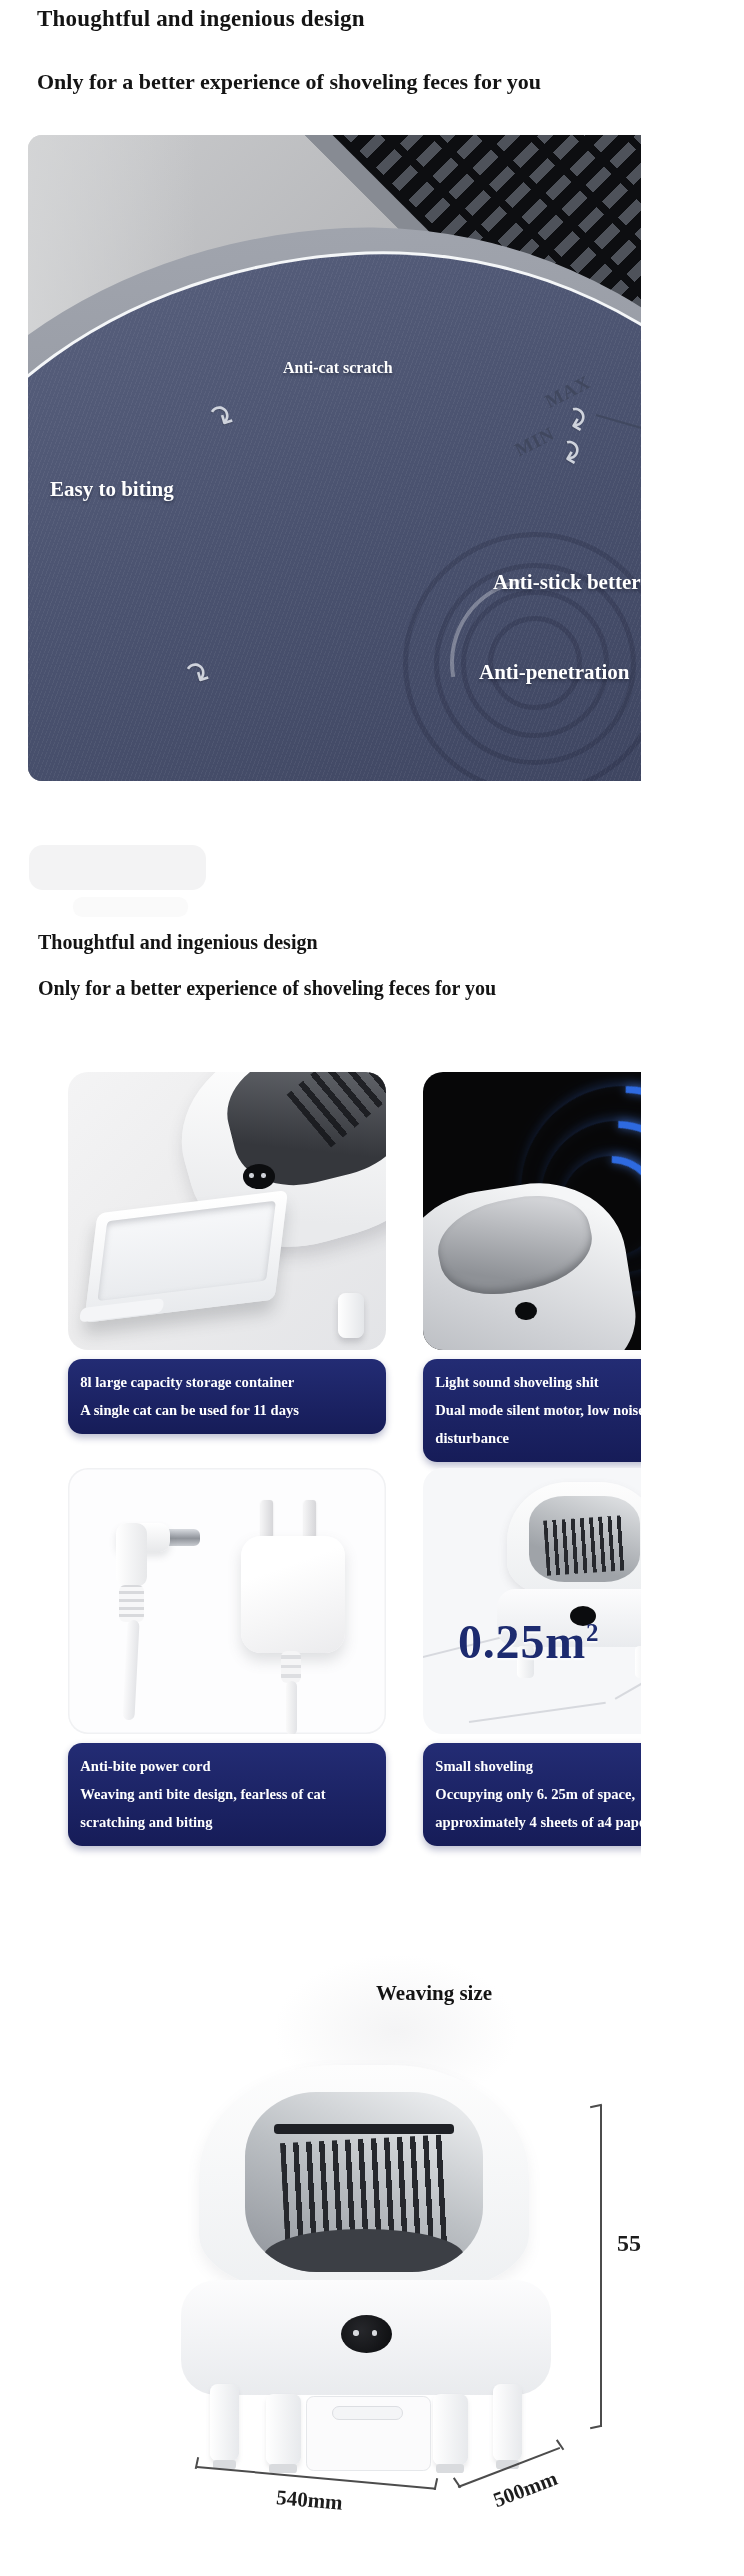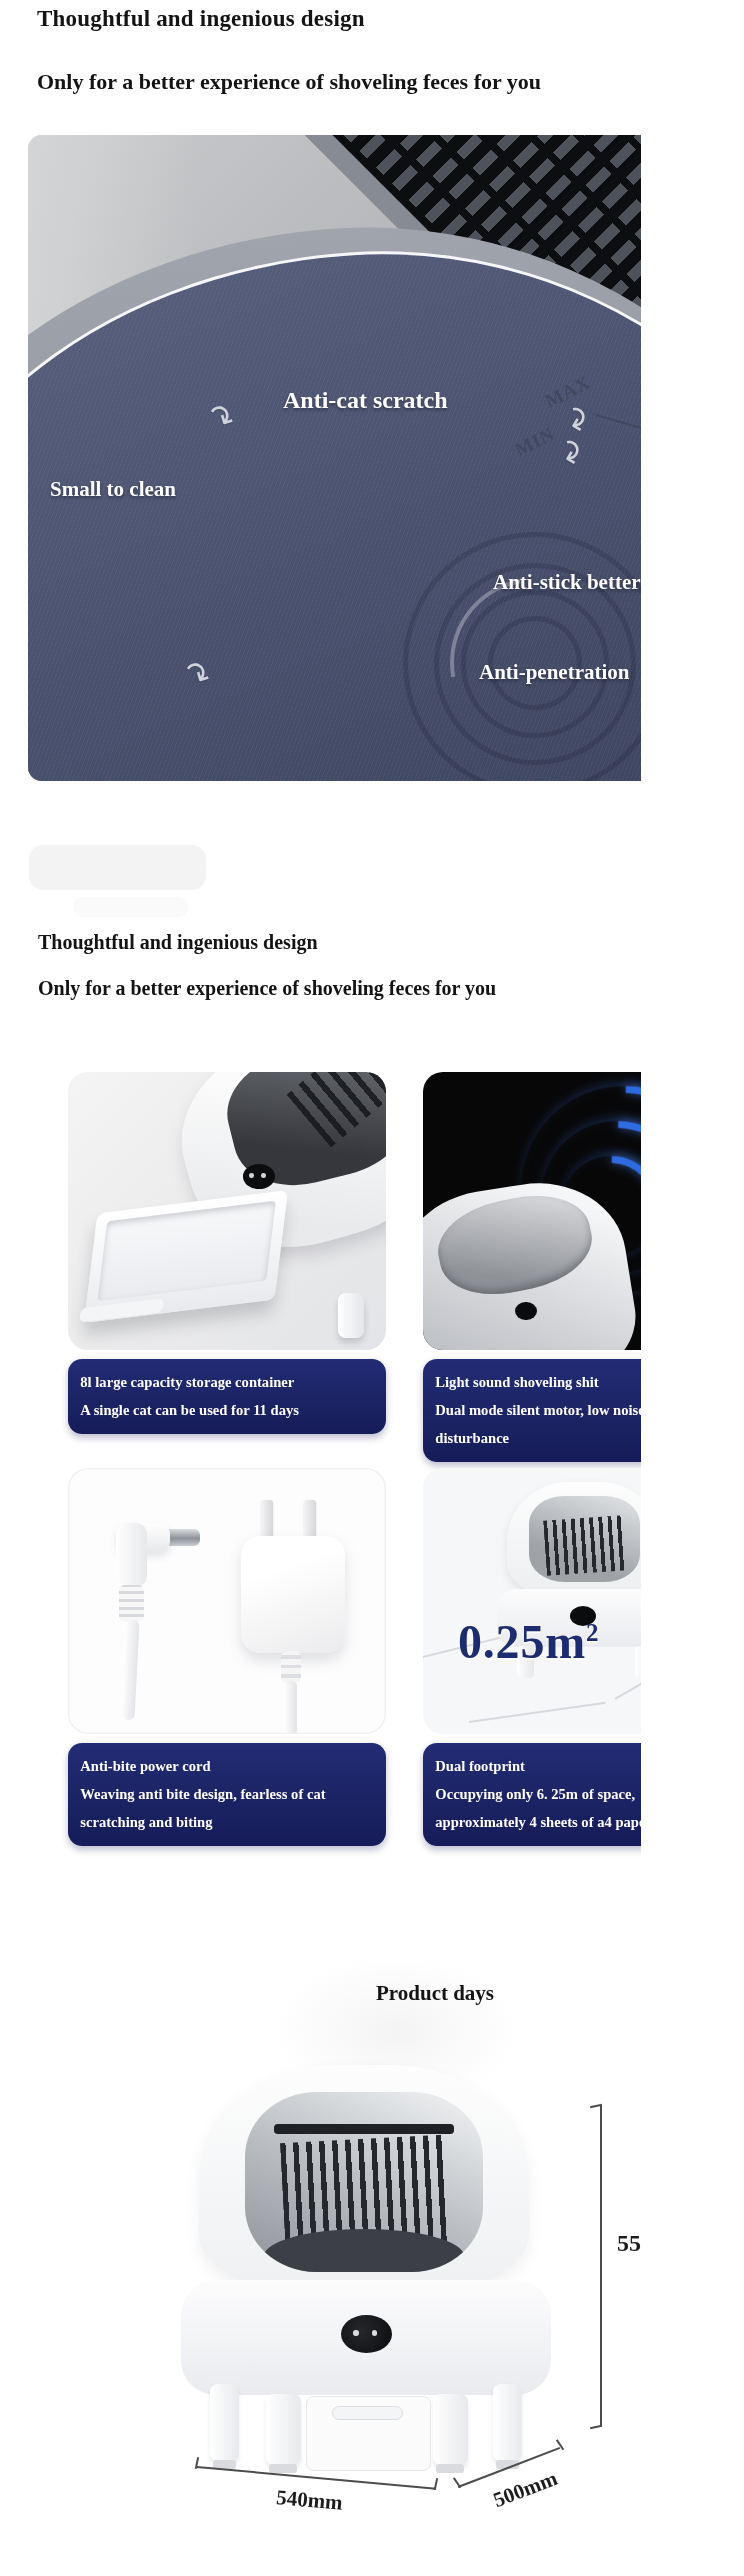"Anti-cat scratch" div.abs { font-size: 24px -> 16px; margin-top: 28px -> none }
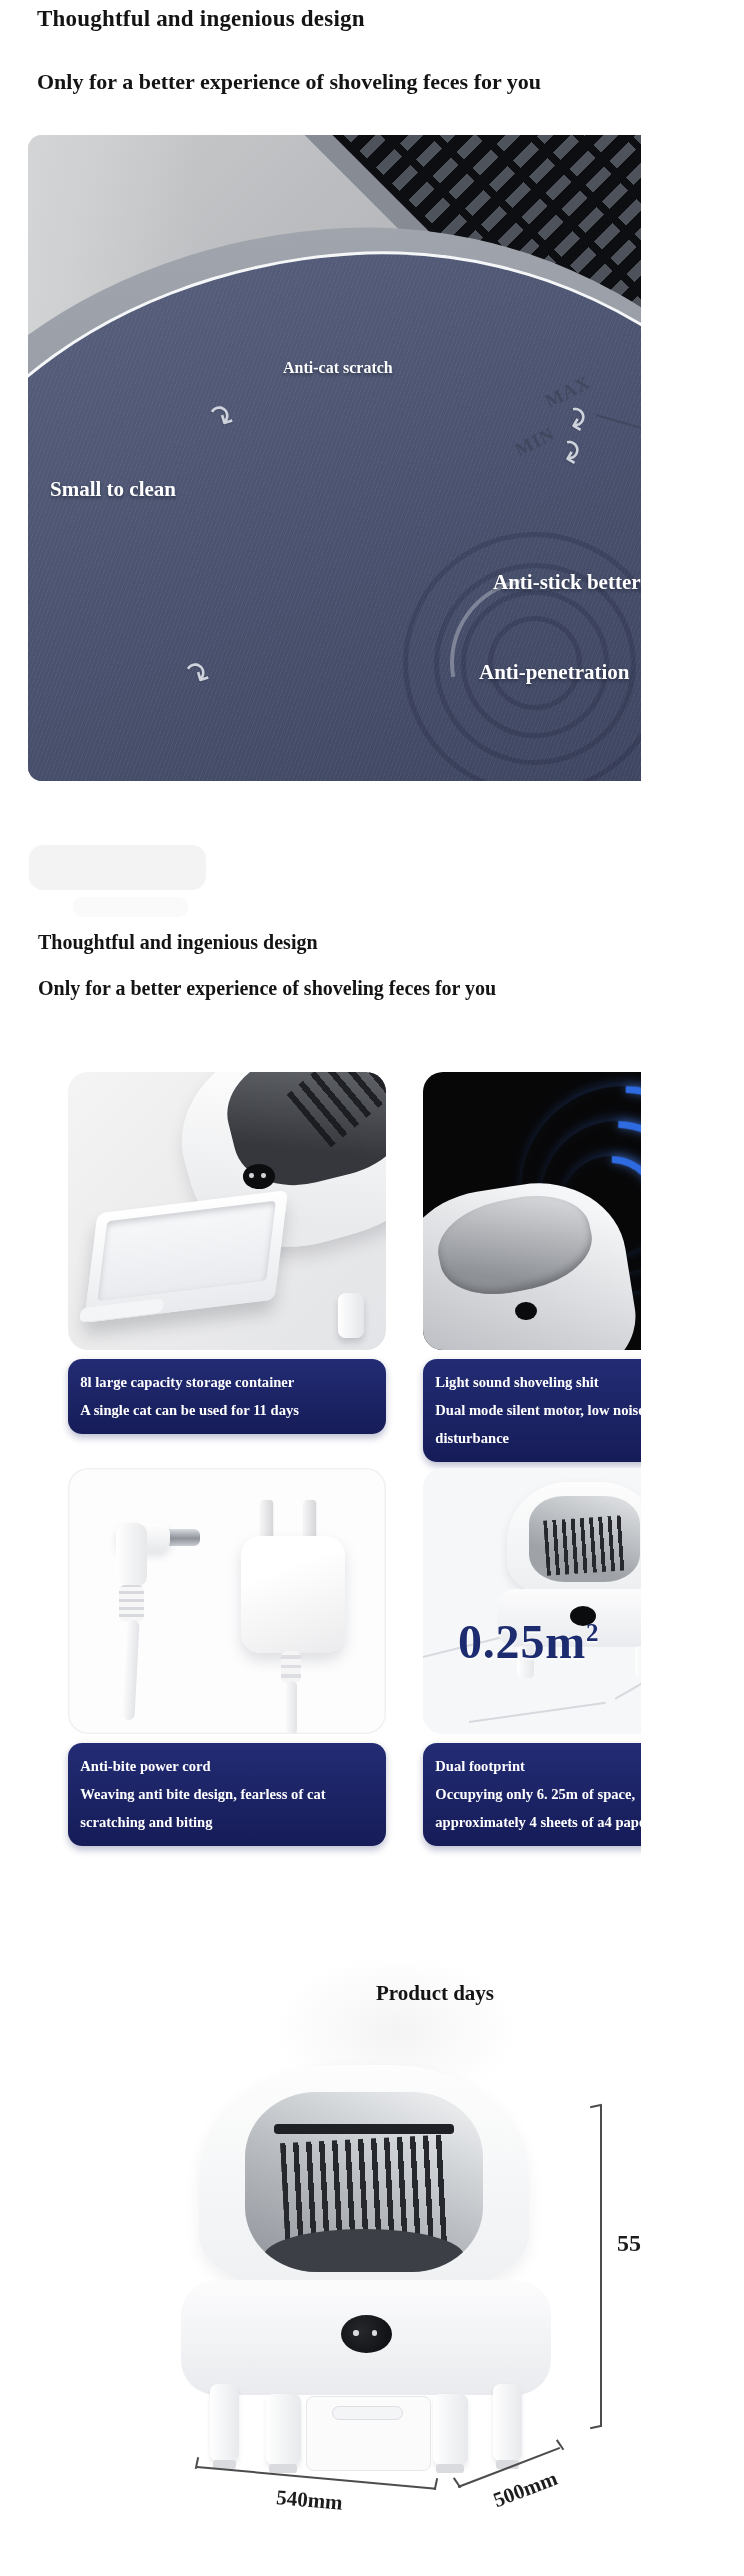"Small to clean" div.abs { text: Small to clean -> Easy to biting }
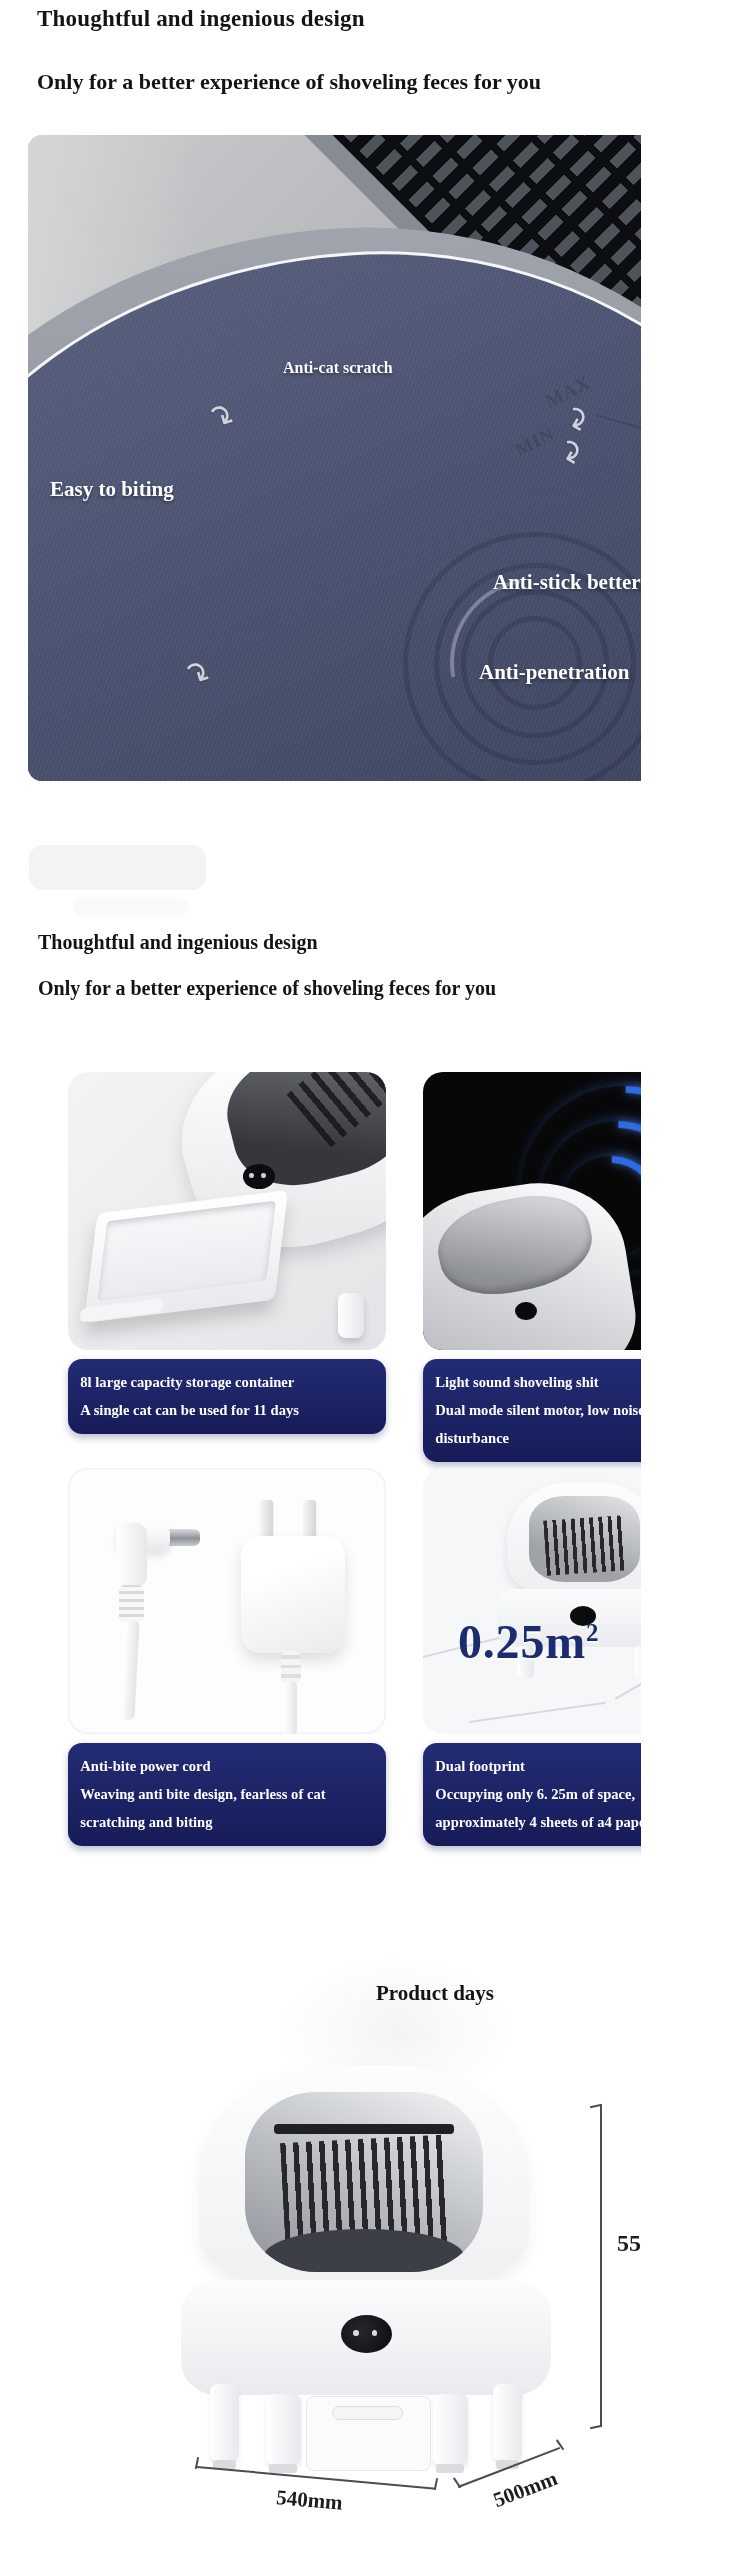"Dual footprint" div.cap-title { text: Dual footprint -> Small shoveling }
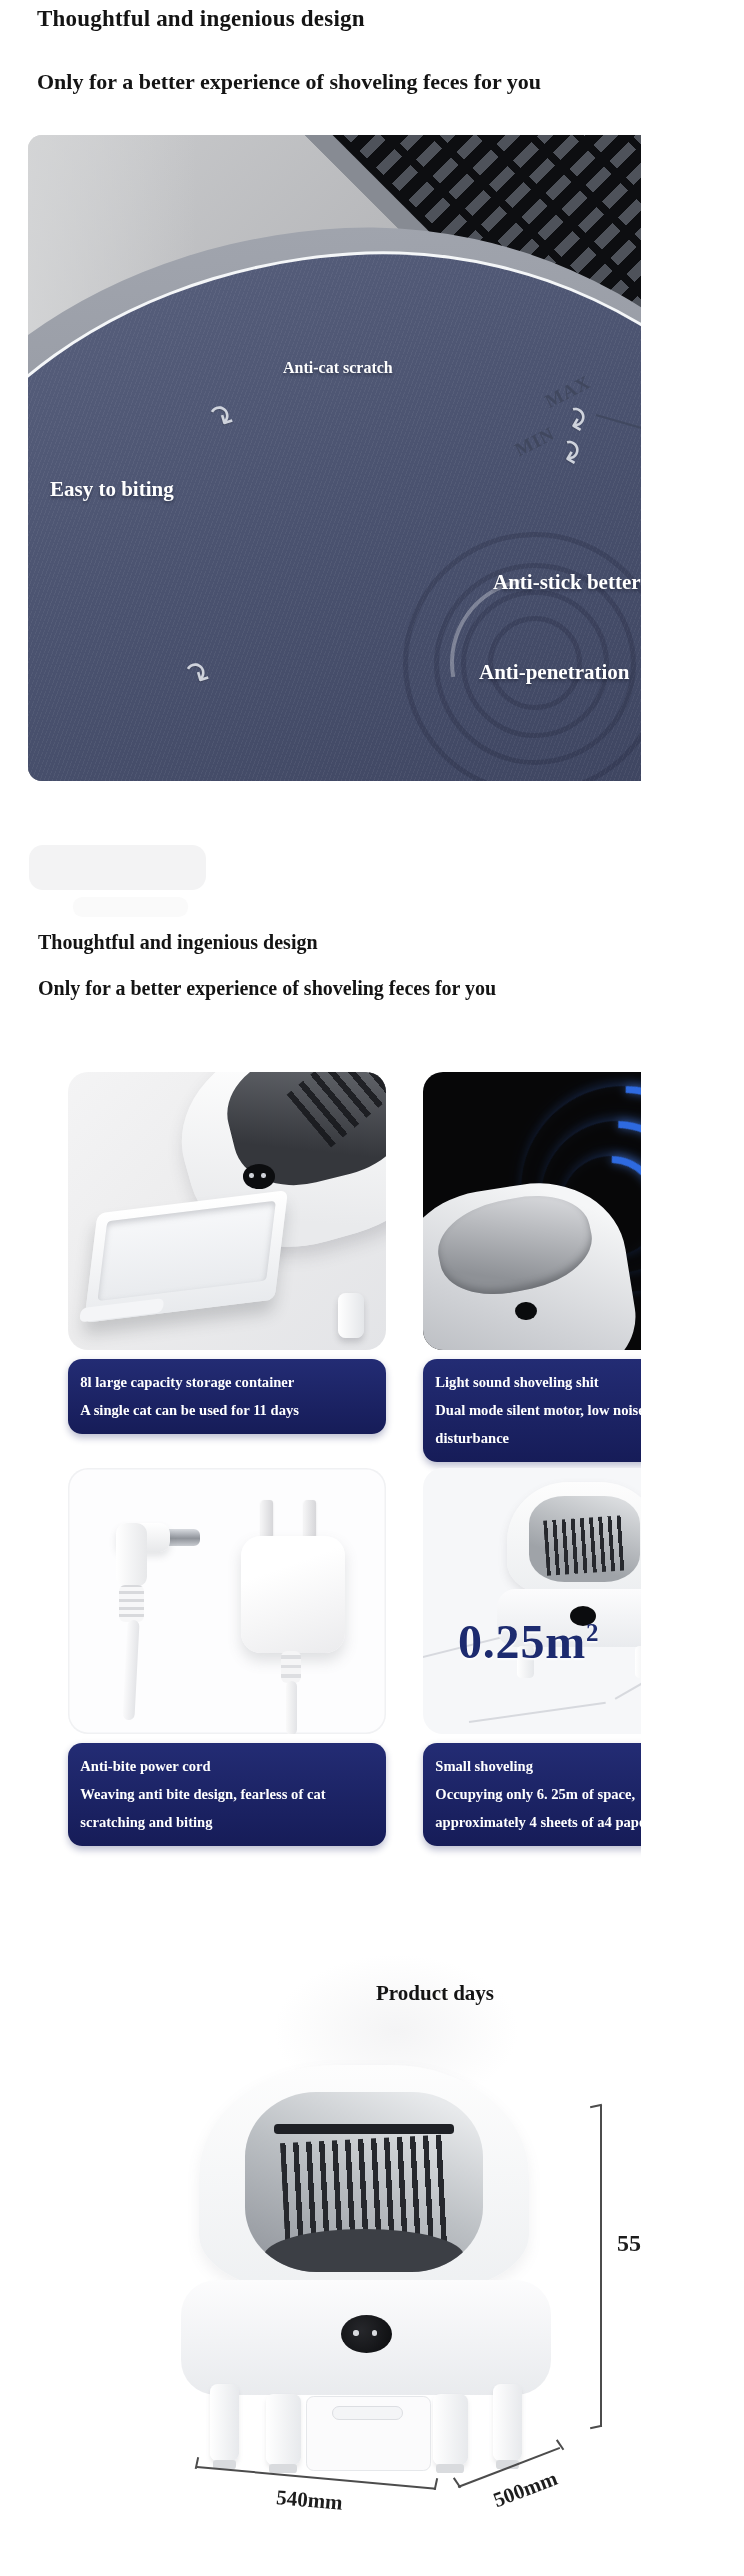"Product days" div.abs { text: Product days -> Weaving size }
